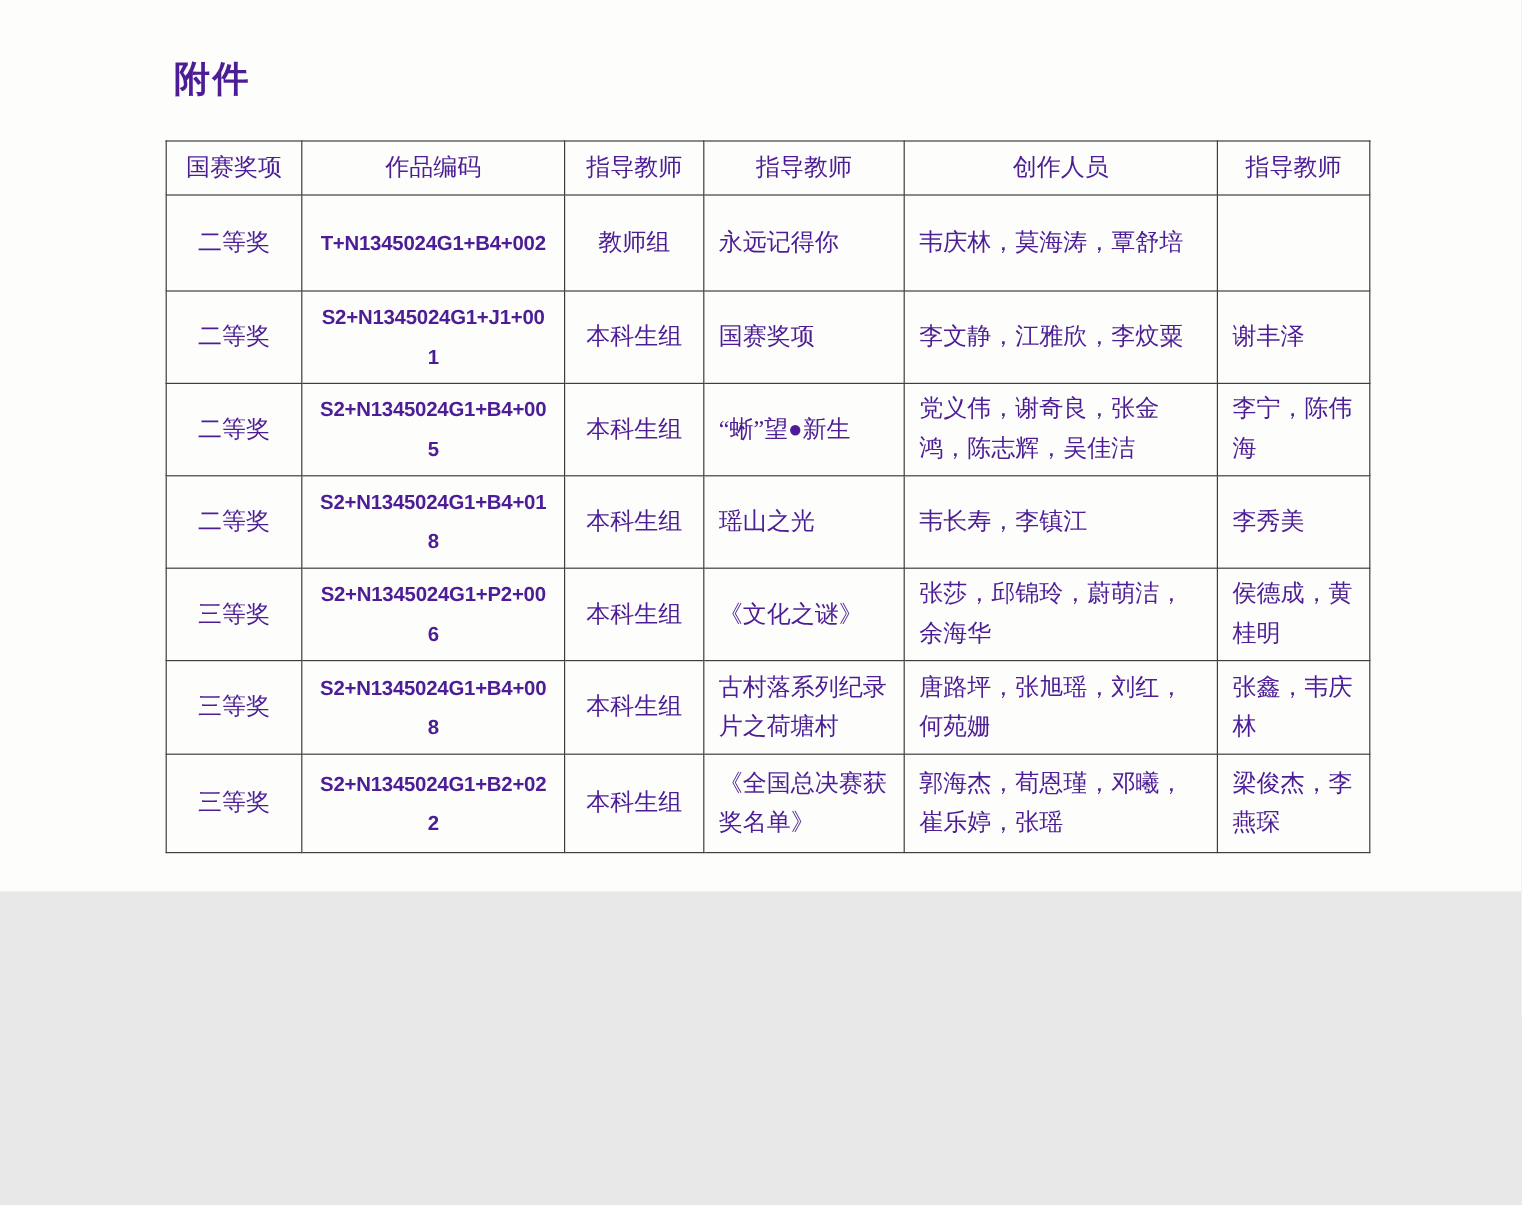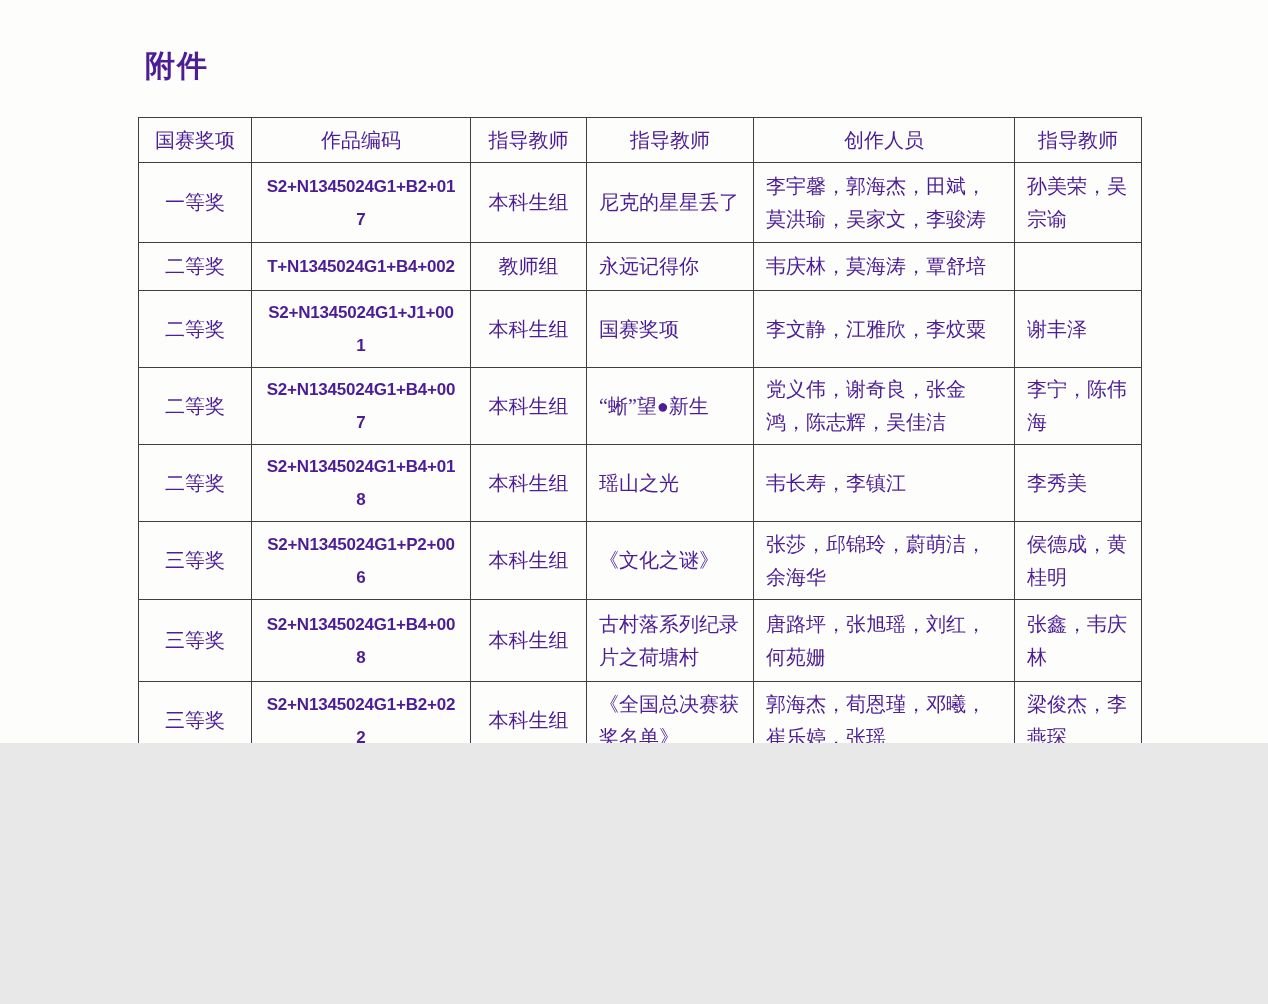"一等奖" tr { html: <tr> <td>一等奖</td> <td>S2+N1345024G1+B2+017</td> <td>本科生组</td> <td>尼克的星星丢了</td> <td>李宇馨，郭海杰，田斌，莫洪瑜，吴家文，李骏涛</td> <td>孙美荣，吴宗谕</td> </tr> -> none }
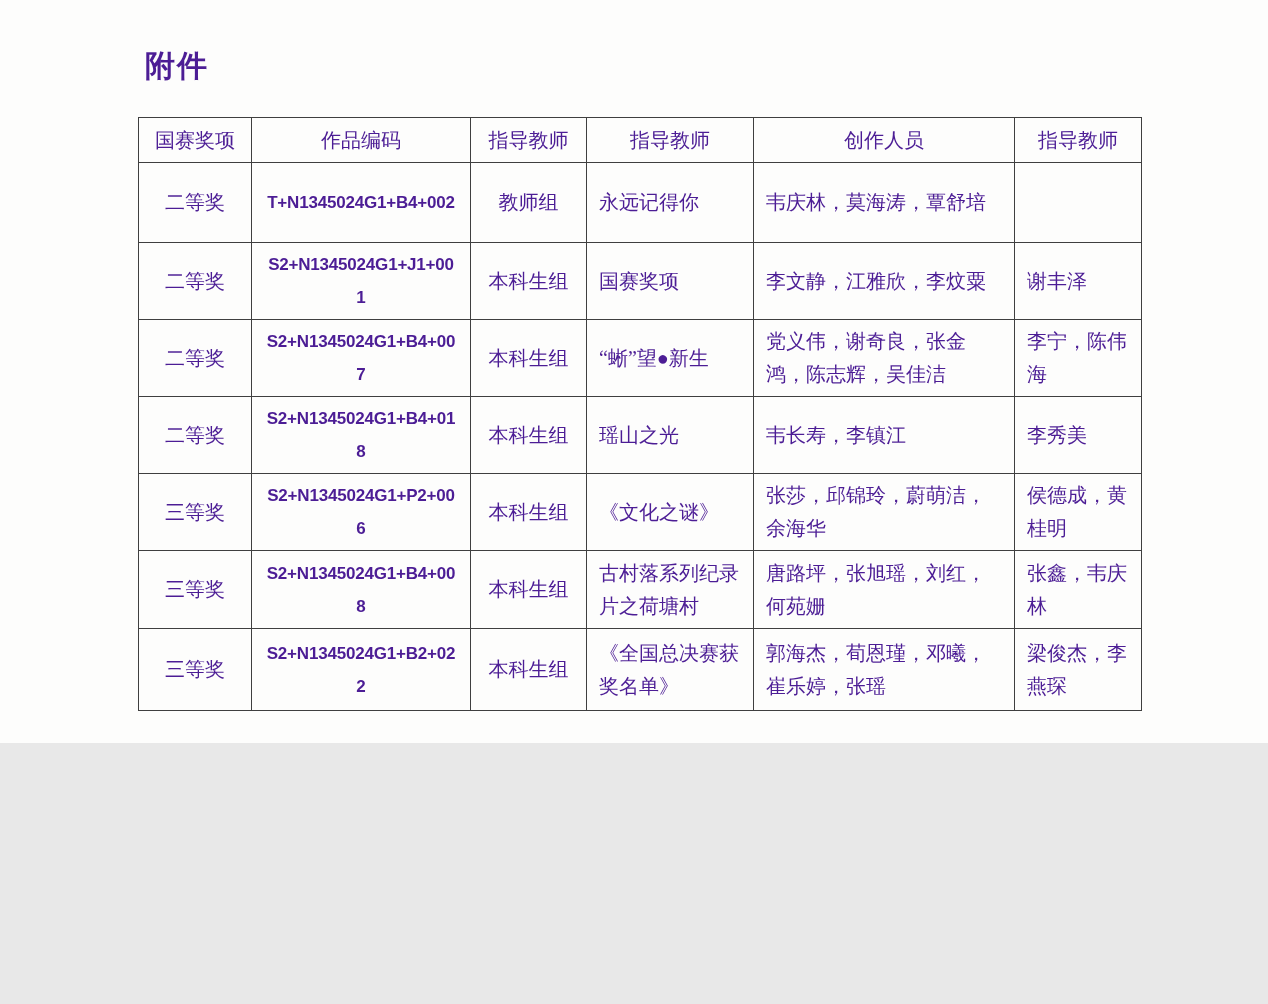"S2+N1345024G1+B4+007" td.c-code { text: S2+N1345024G1+B4+007 -> S2+N1345024G1+B4+005 }
